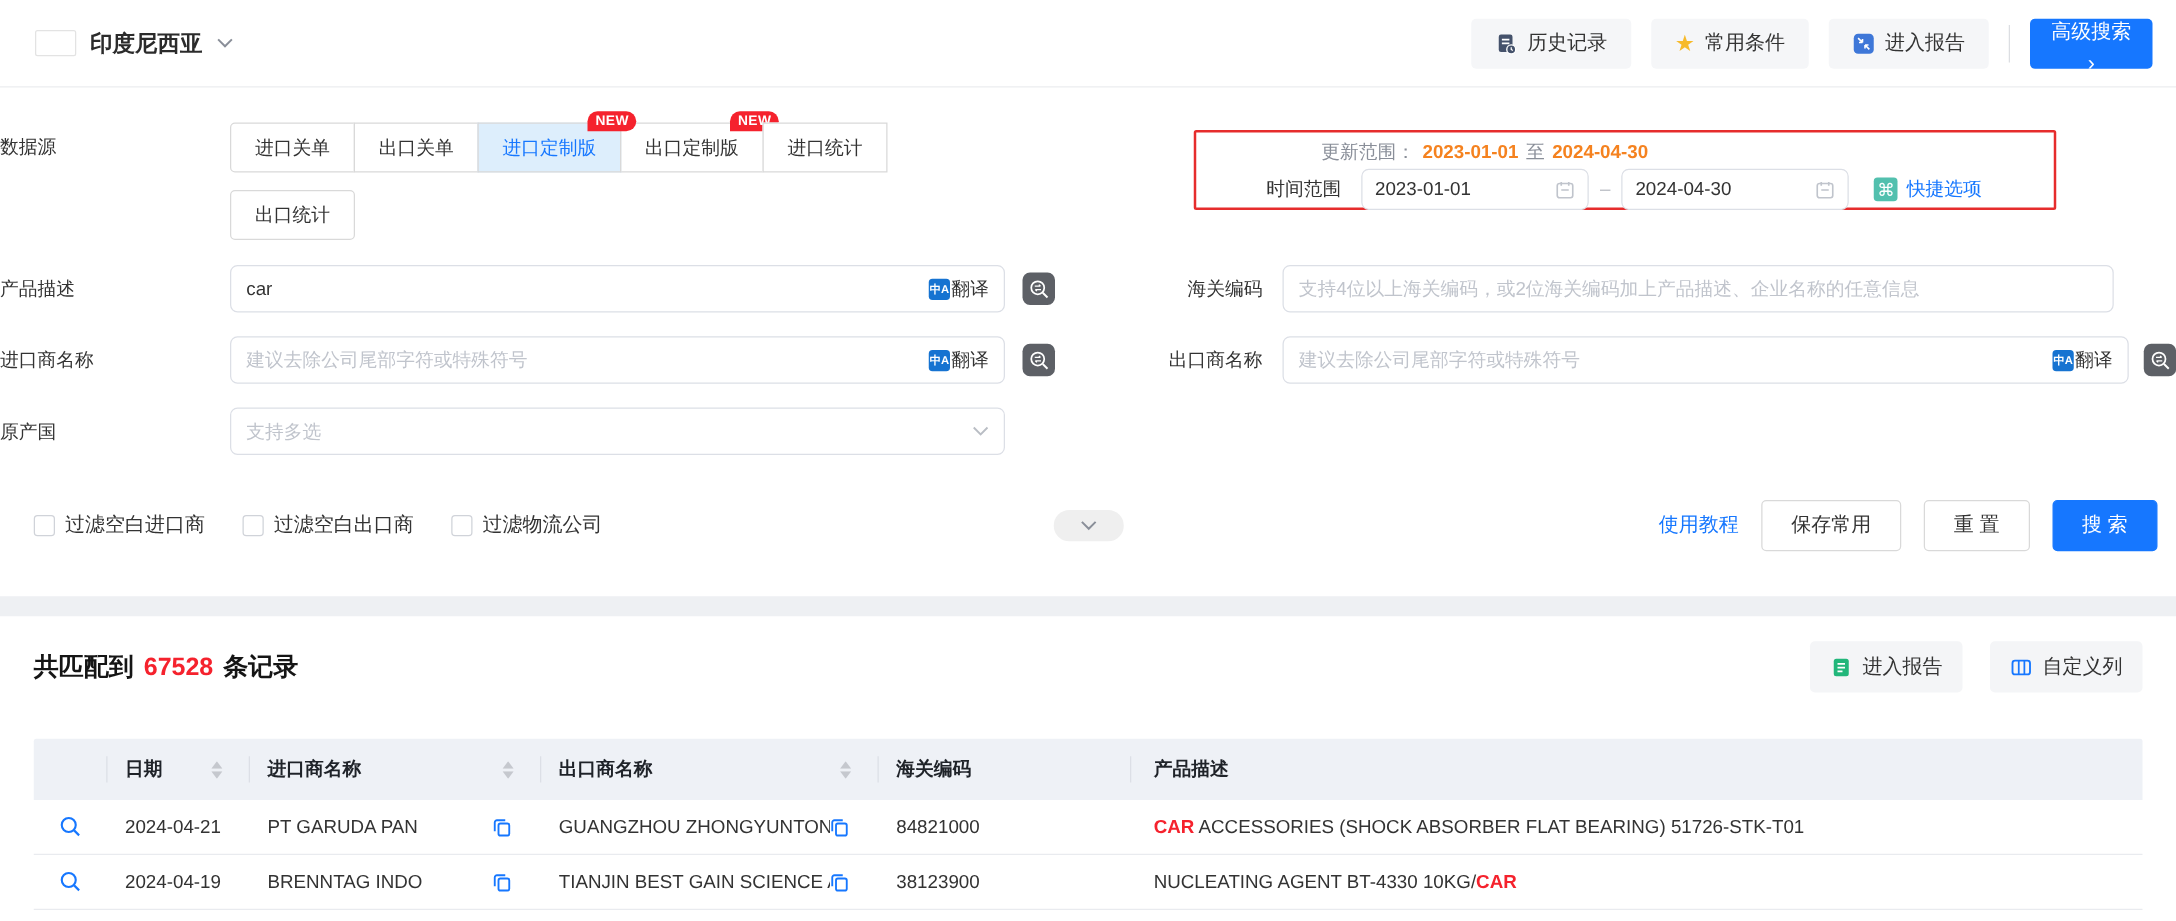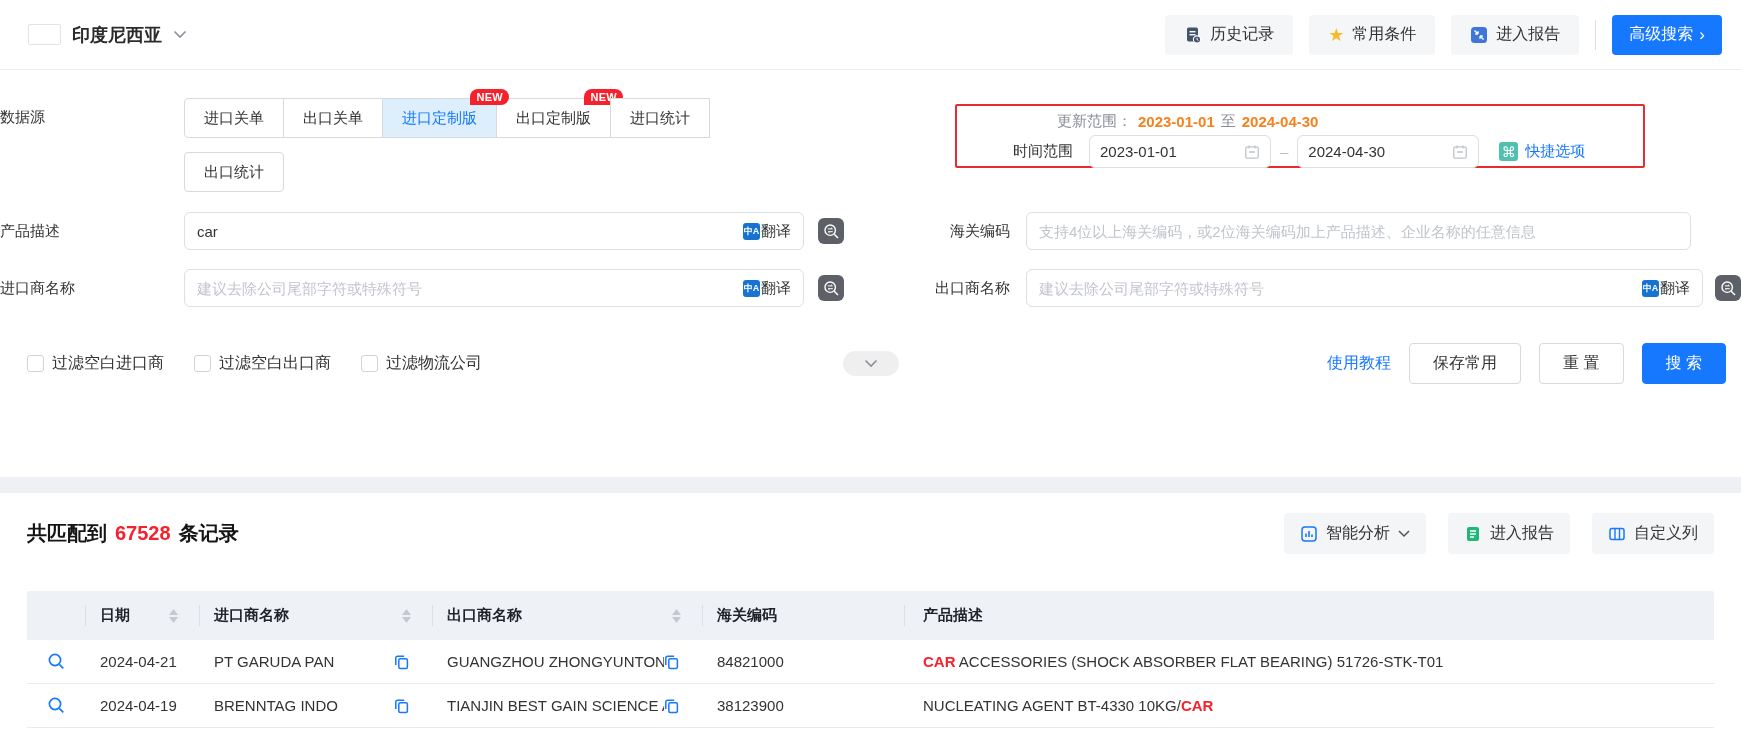"高级搜索" .tb-btn.primary { flex-direction: none -> column }
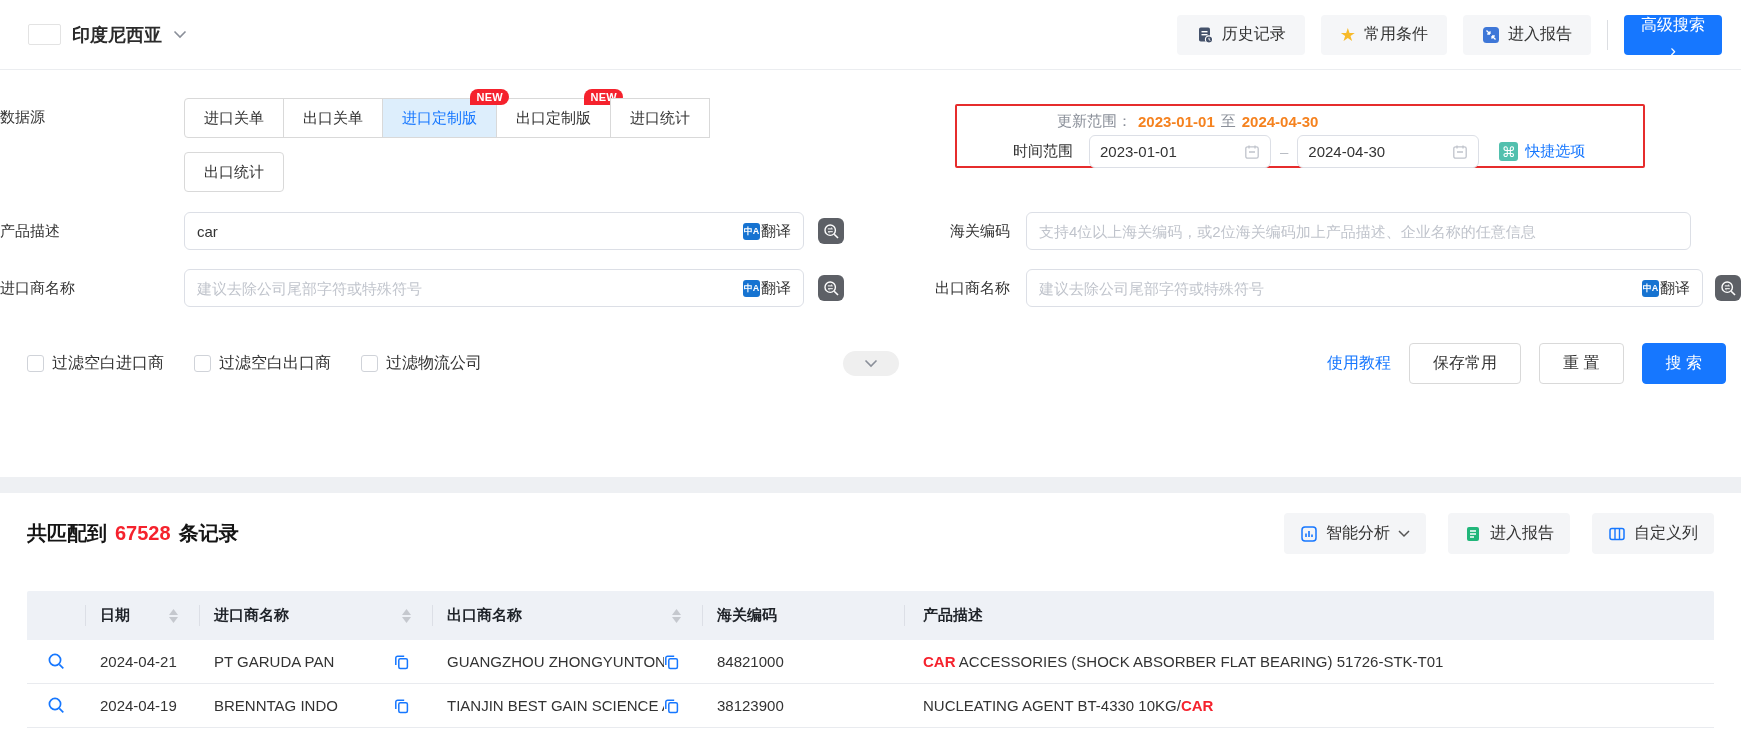"原产国" div.form-row { html: none -> <div> <div>原产国</div> <div> <input> <span> <svg> <path></path> </svg> </span> </div> </div> }
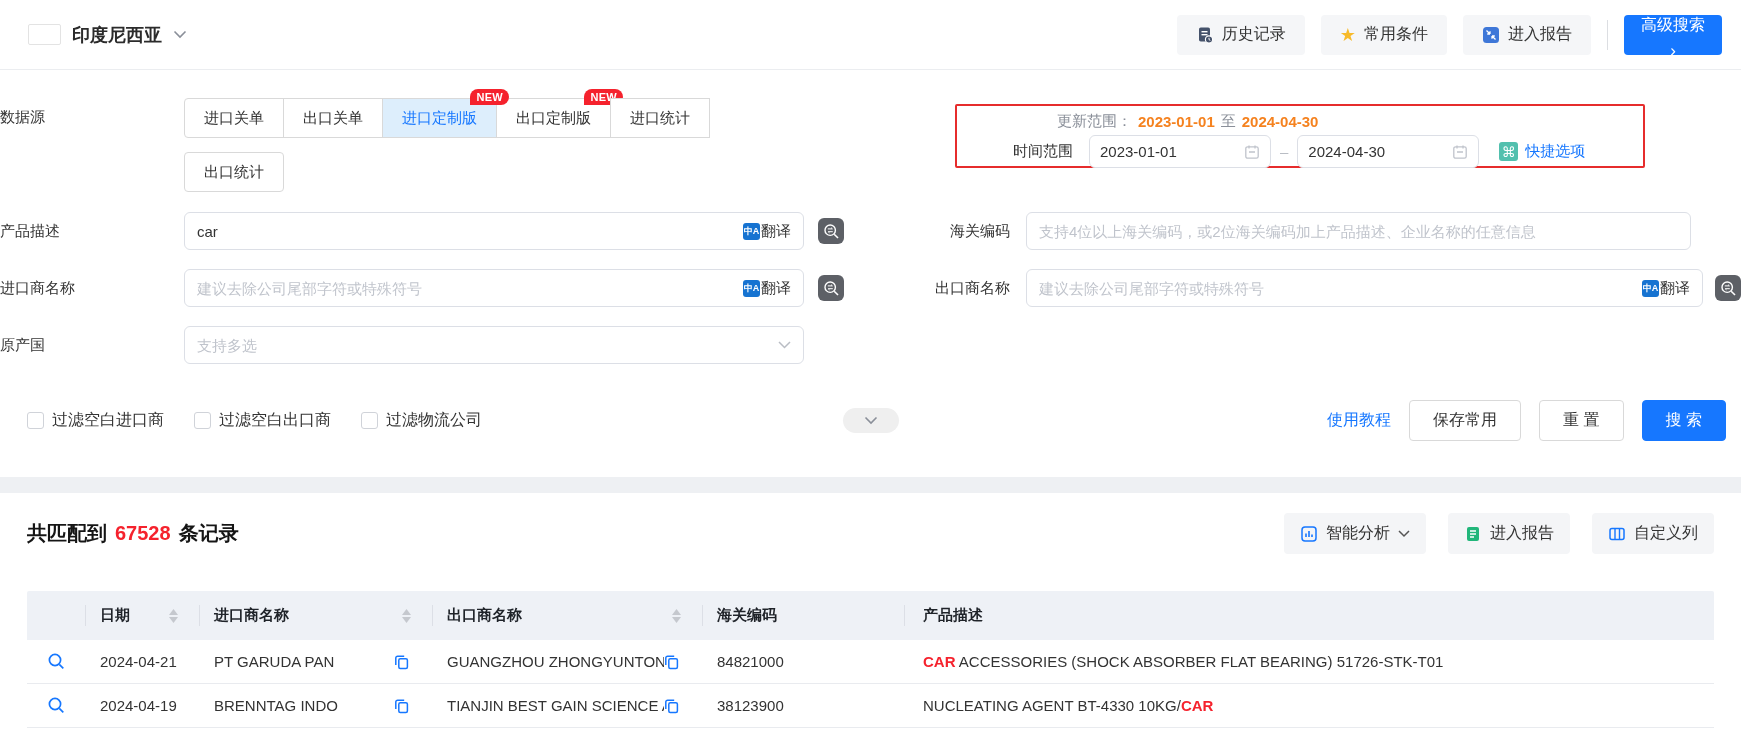"智能分析" div.rt-btn { html: <div> <span> <svg> <rect></rect> <path></path> </svg> </span> <span>智能分析</span> <svg> <path></path> </svg> </div> -> none }
